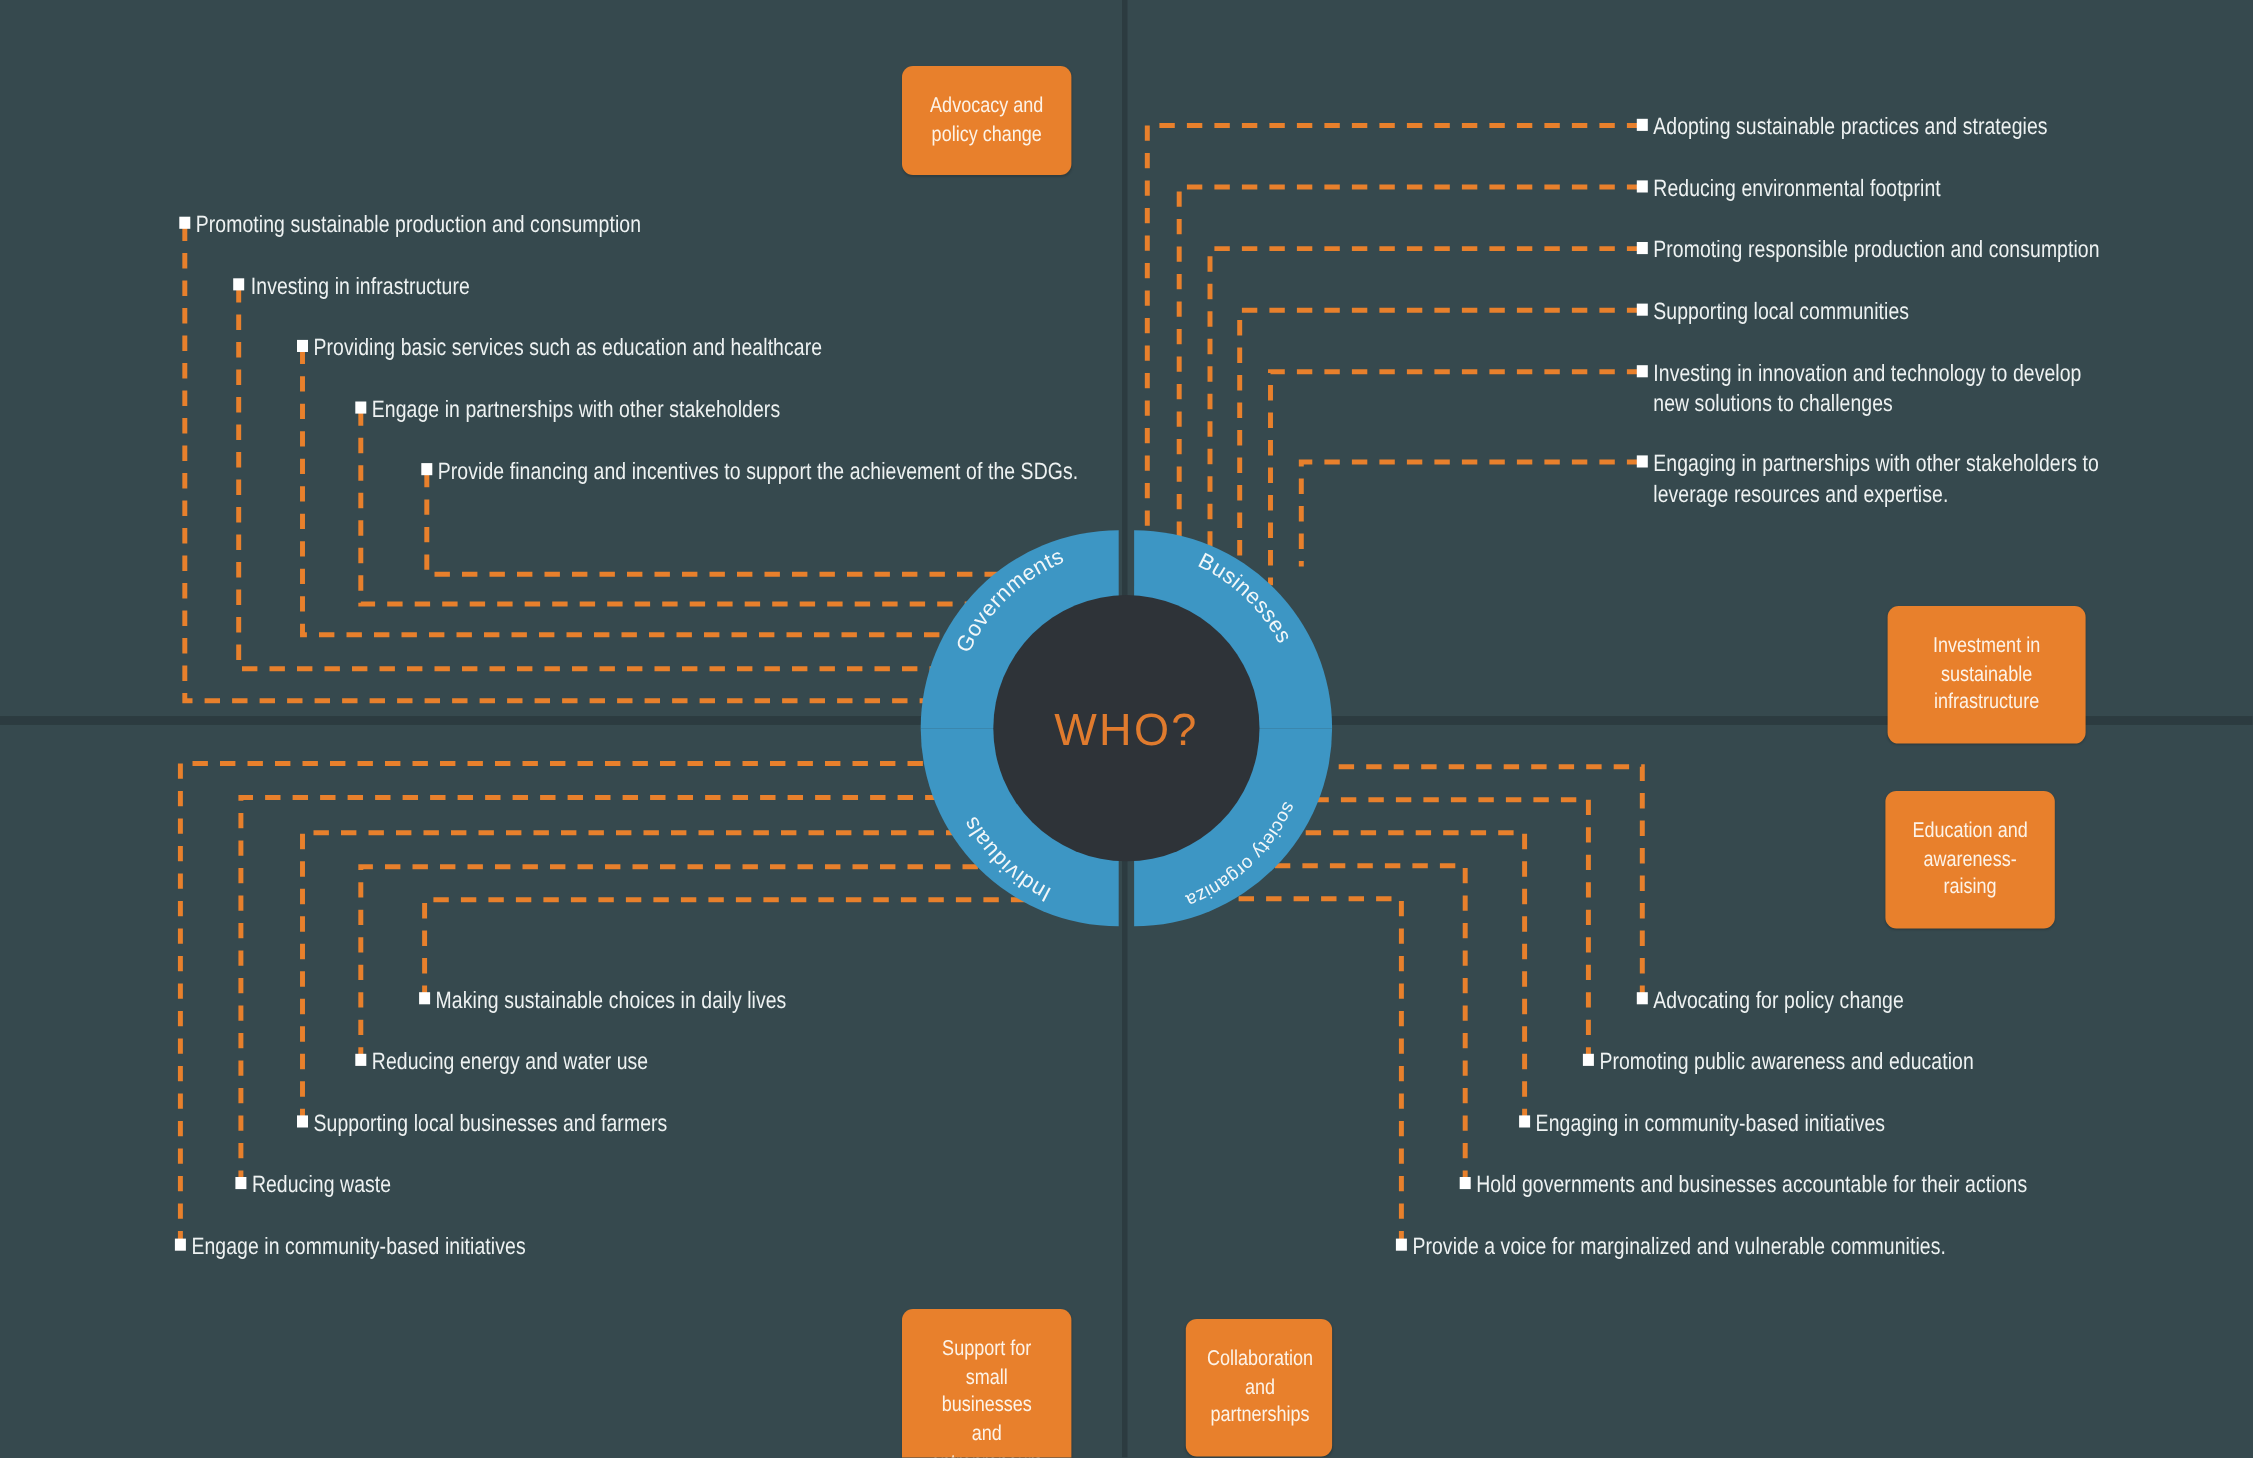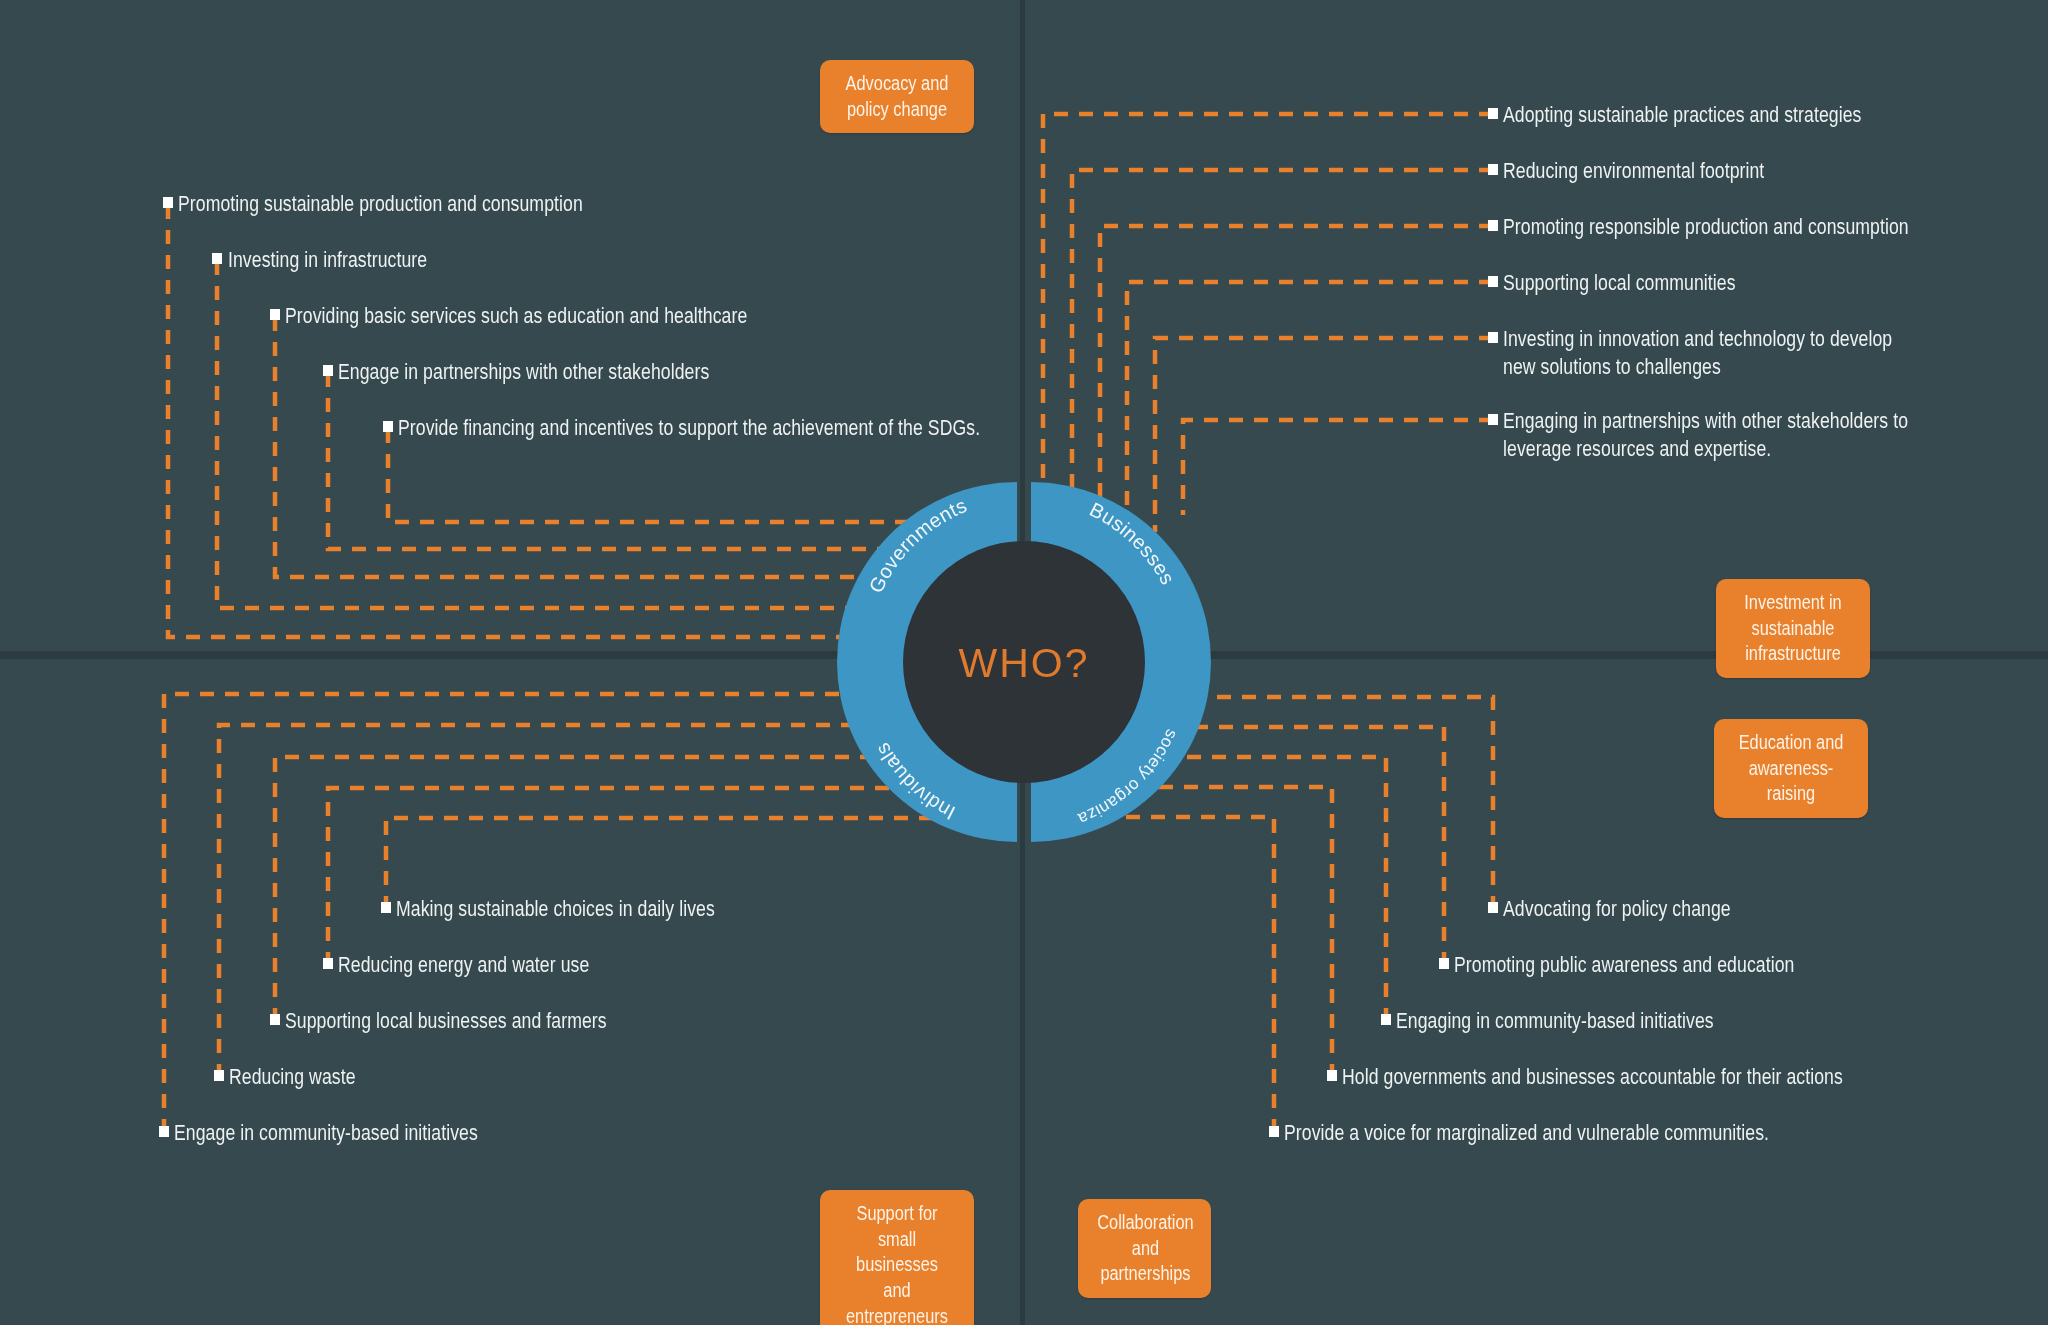"Advocacy and policy change" .chip { padding: 11px 10px -> 24px 10px }
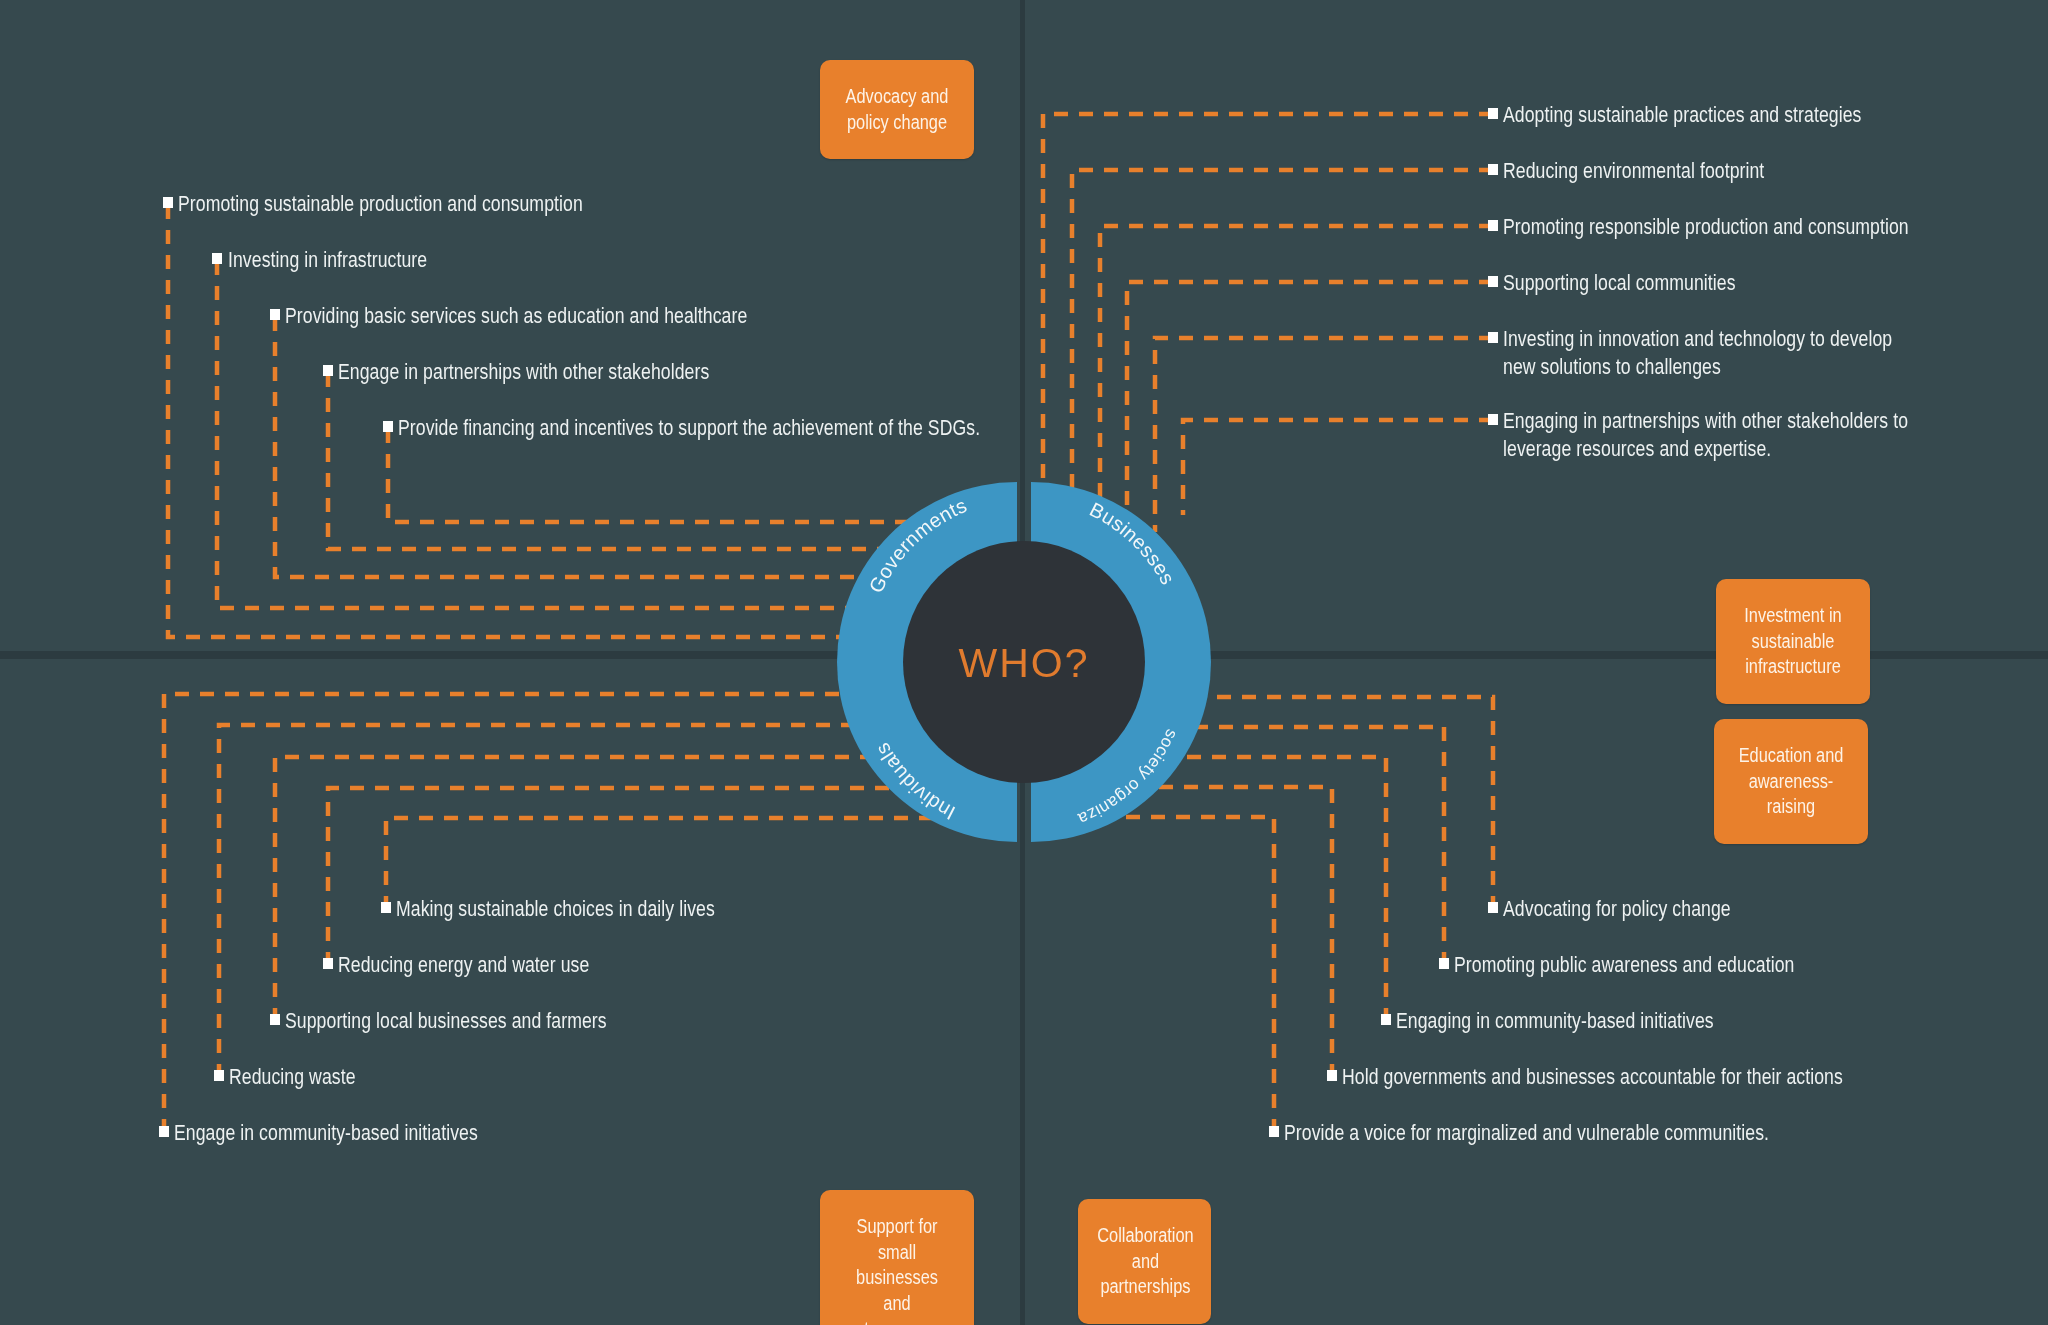"Investment in sustainable infrastructure" div.chipwrap { margin-top: 28px -> none; width: 154px -> 180px }
